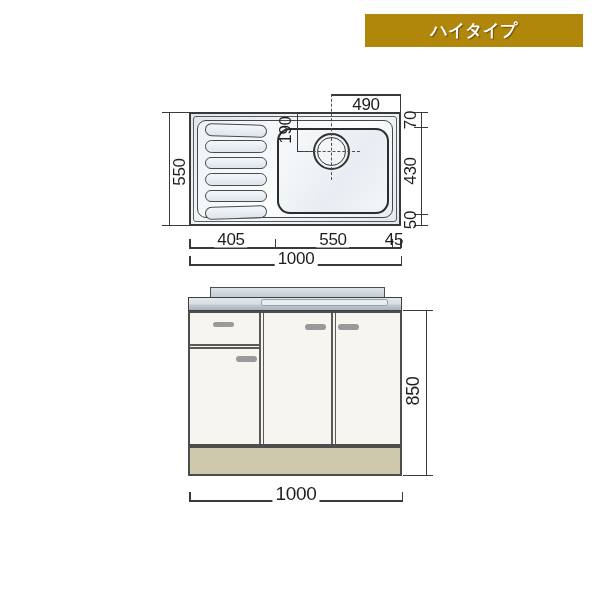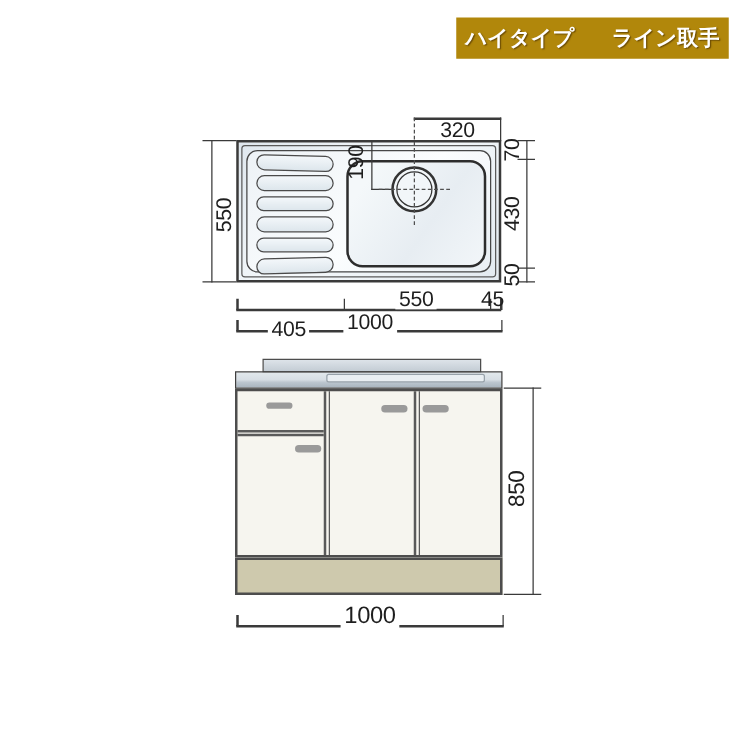"ライン取手" span { html: <span>ライン取手</span> -> none }
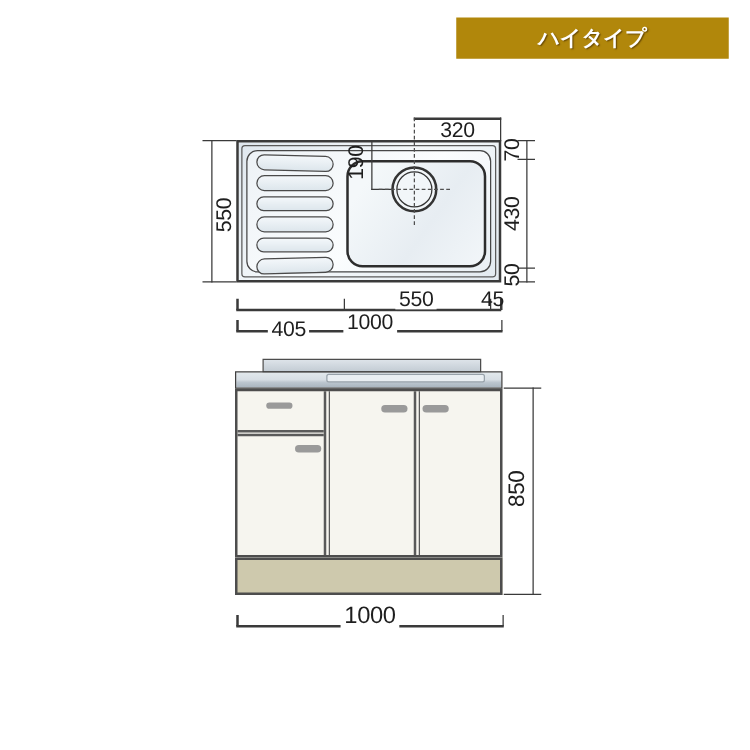"320" div.abs { text: 320 -> 490 }
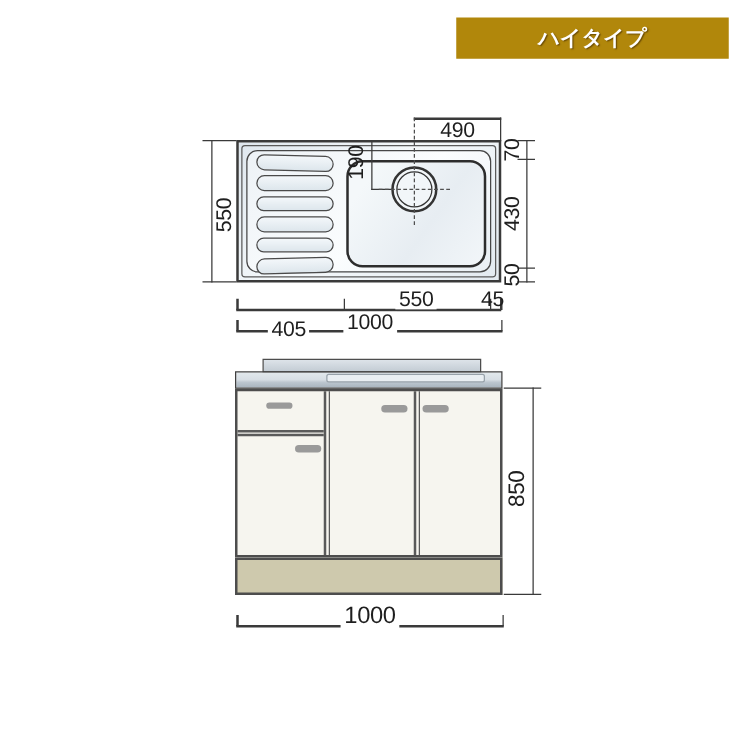"405" div.abs { margin-top: 24px -> none }
